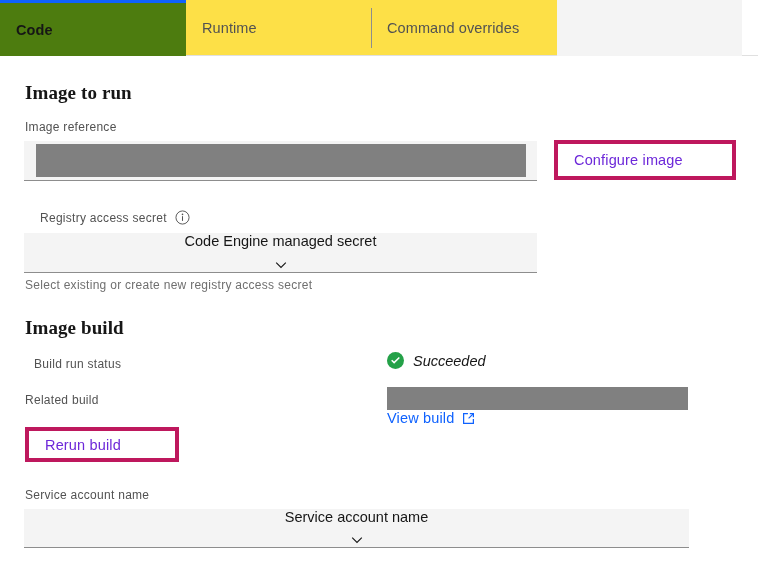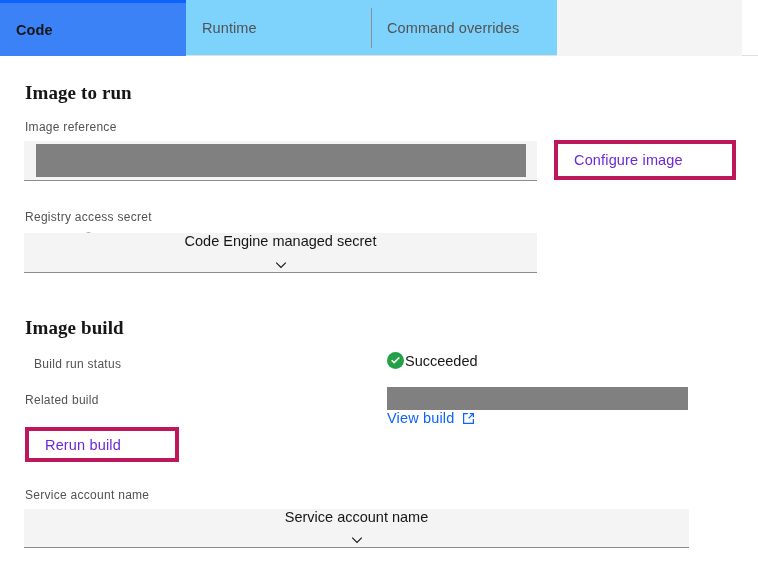"Code" .tab.active { background: #3b82f6 -> #4d7c0f }
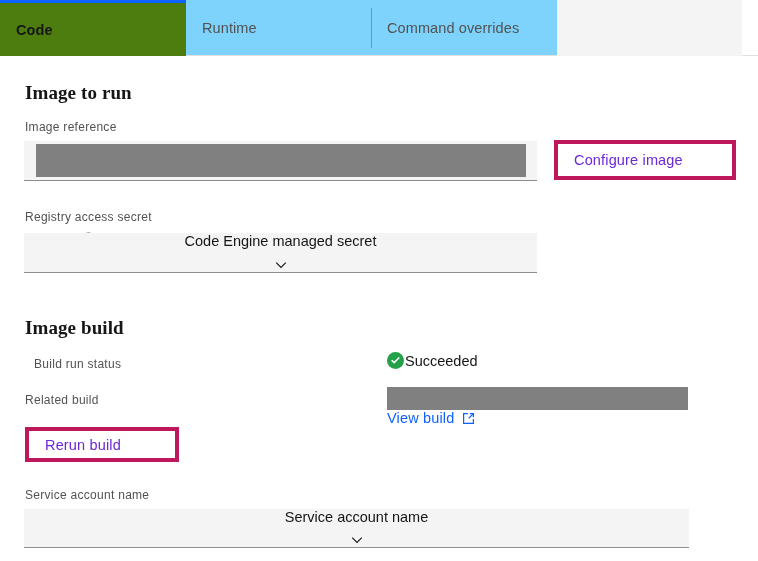"Runtime" .tab { background: #7dd3fc -> #fde047 }
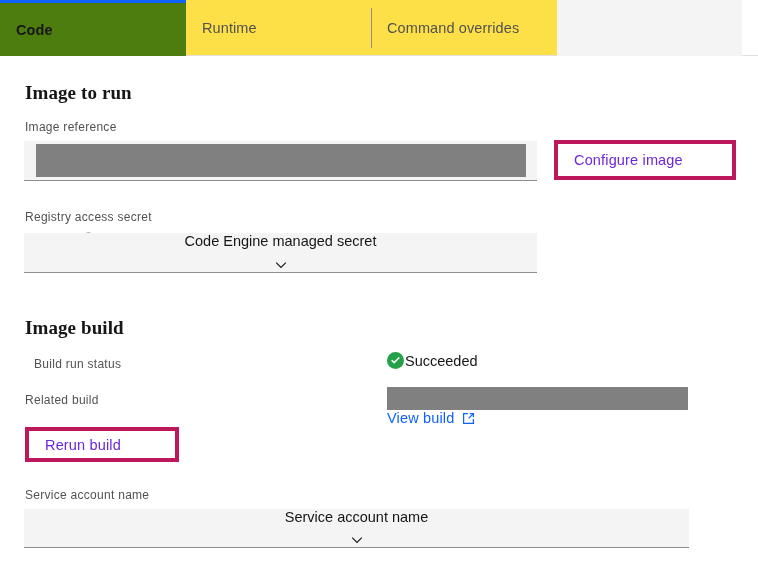"Registry access secret" div.abs { flex-direction: column -> none; left: 25px -> 40px }
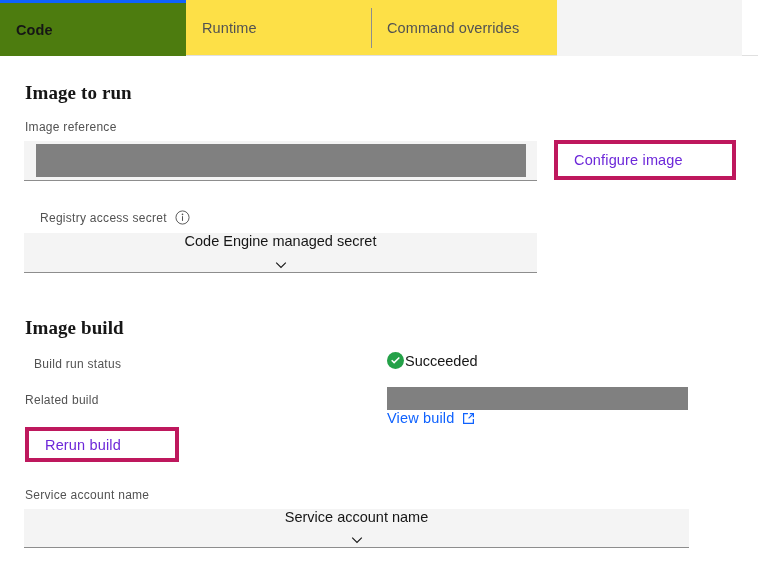"Select existing or create new" div.abs { html: none -> <div>Select existing or create new registry access secret</div> }
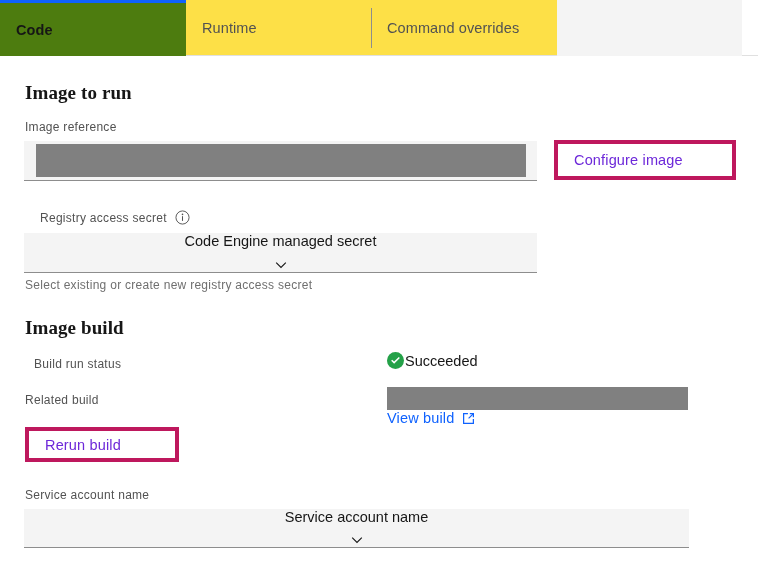"Succeeded" .status-row { font-style: none -> italic; gap: 1px -> 9px }
